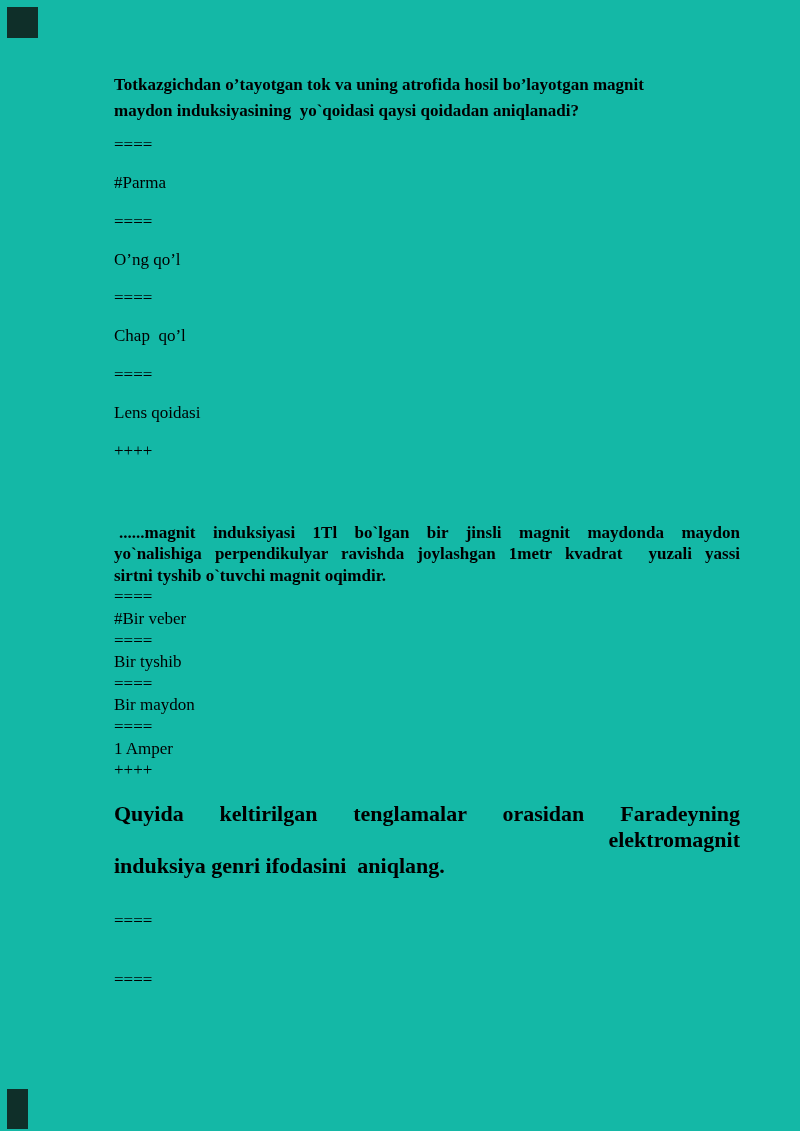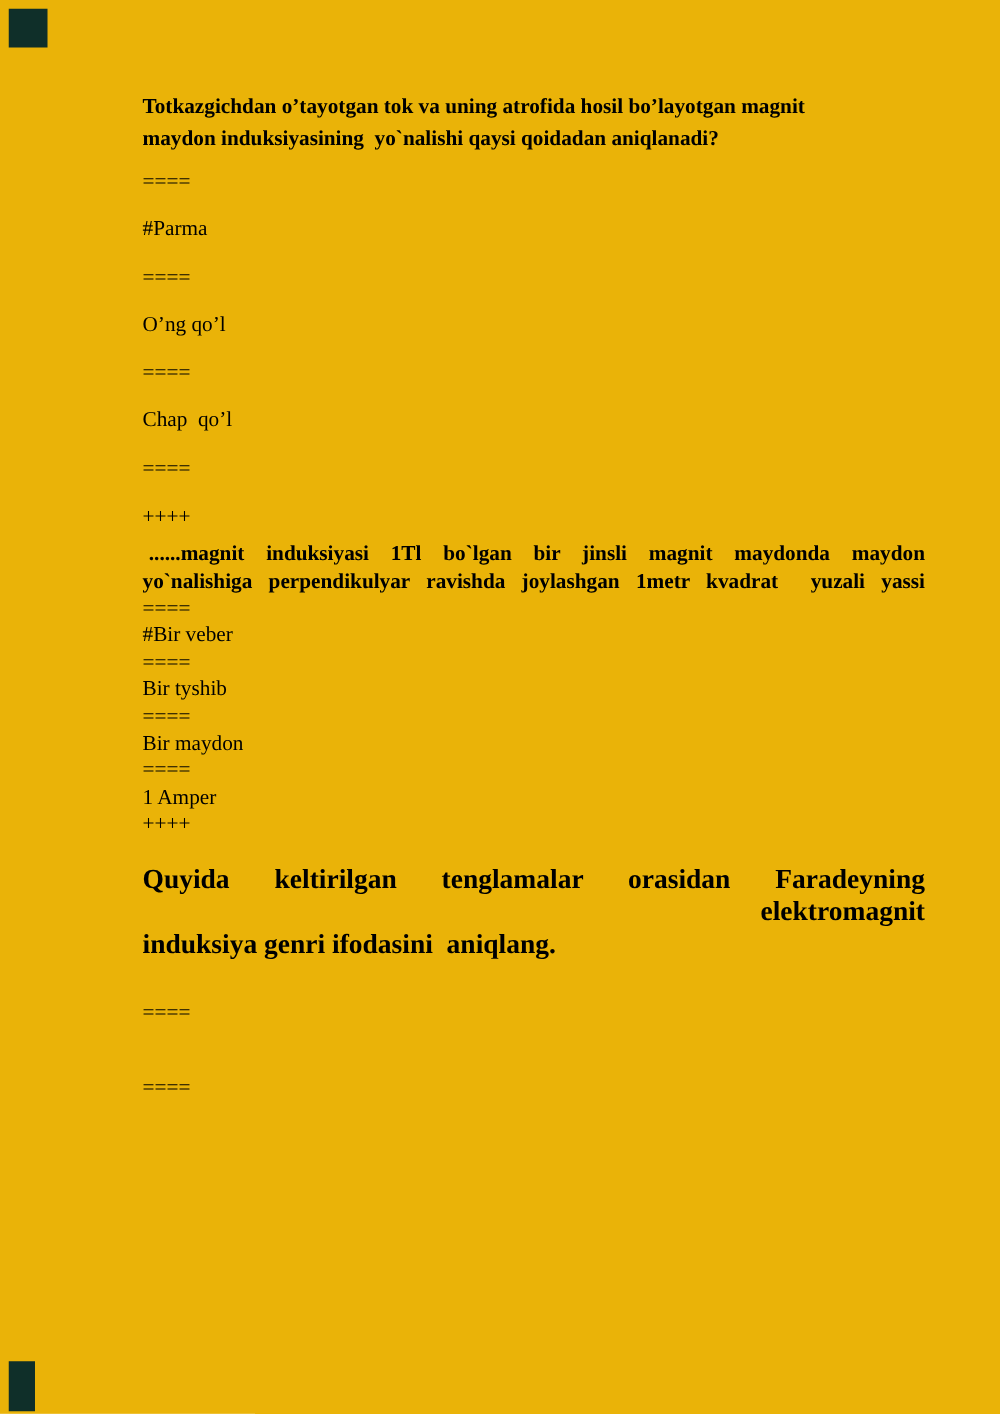"Totkazgichdan o’tayotgan tok va uning" .page { background: #eab308 -> #14b8a6 }
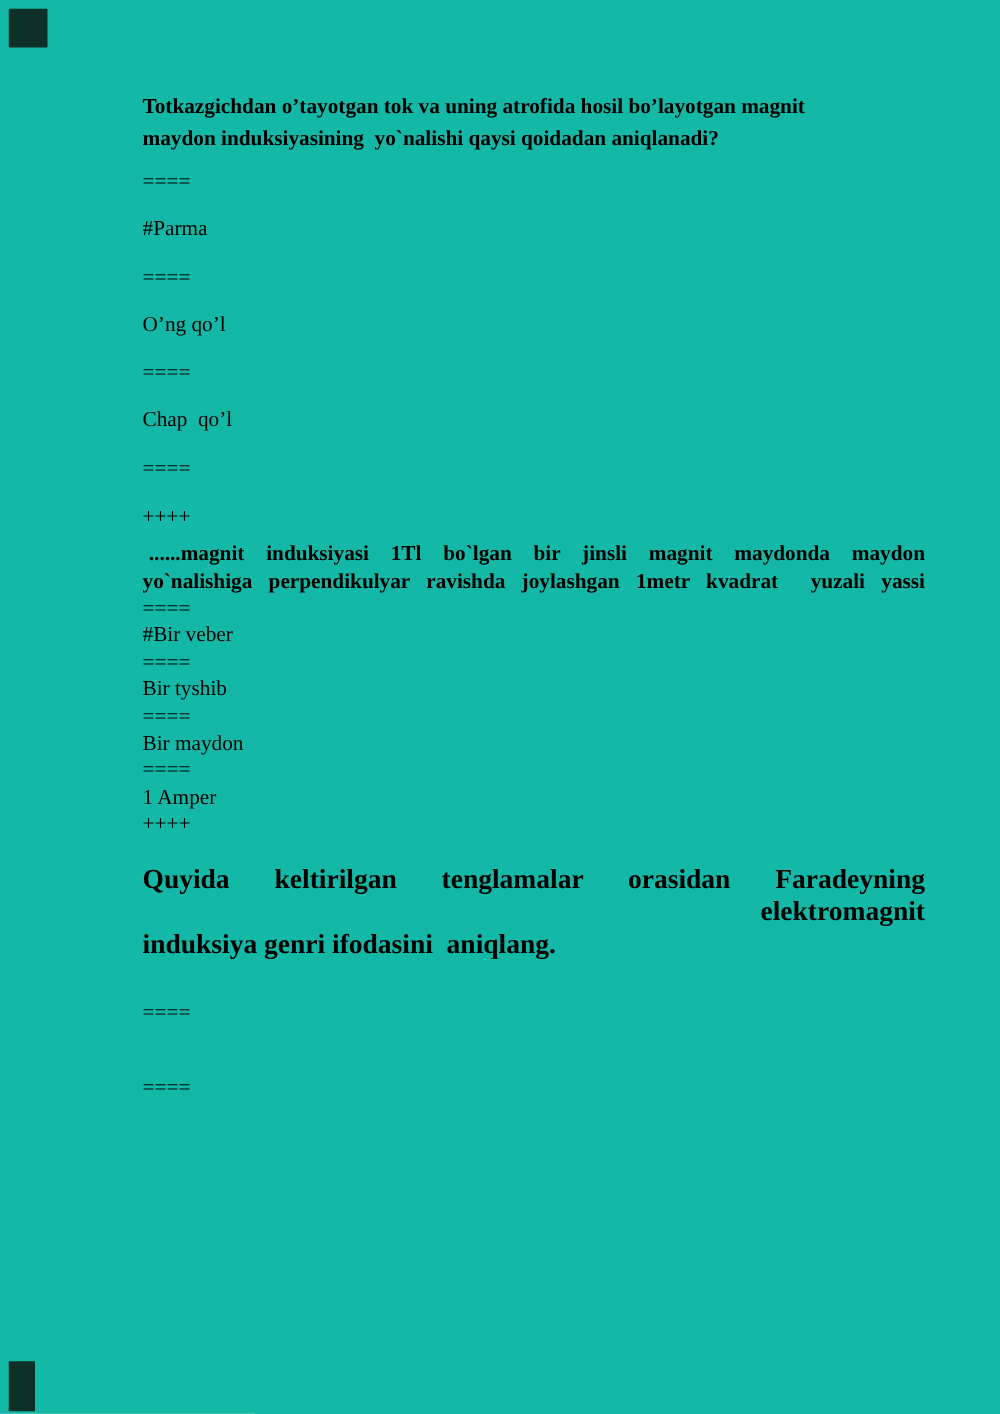"maydon induksiyasining yo`nalishi qaysi" div.pre { text: nalishi -> qoidasi }
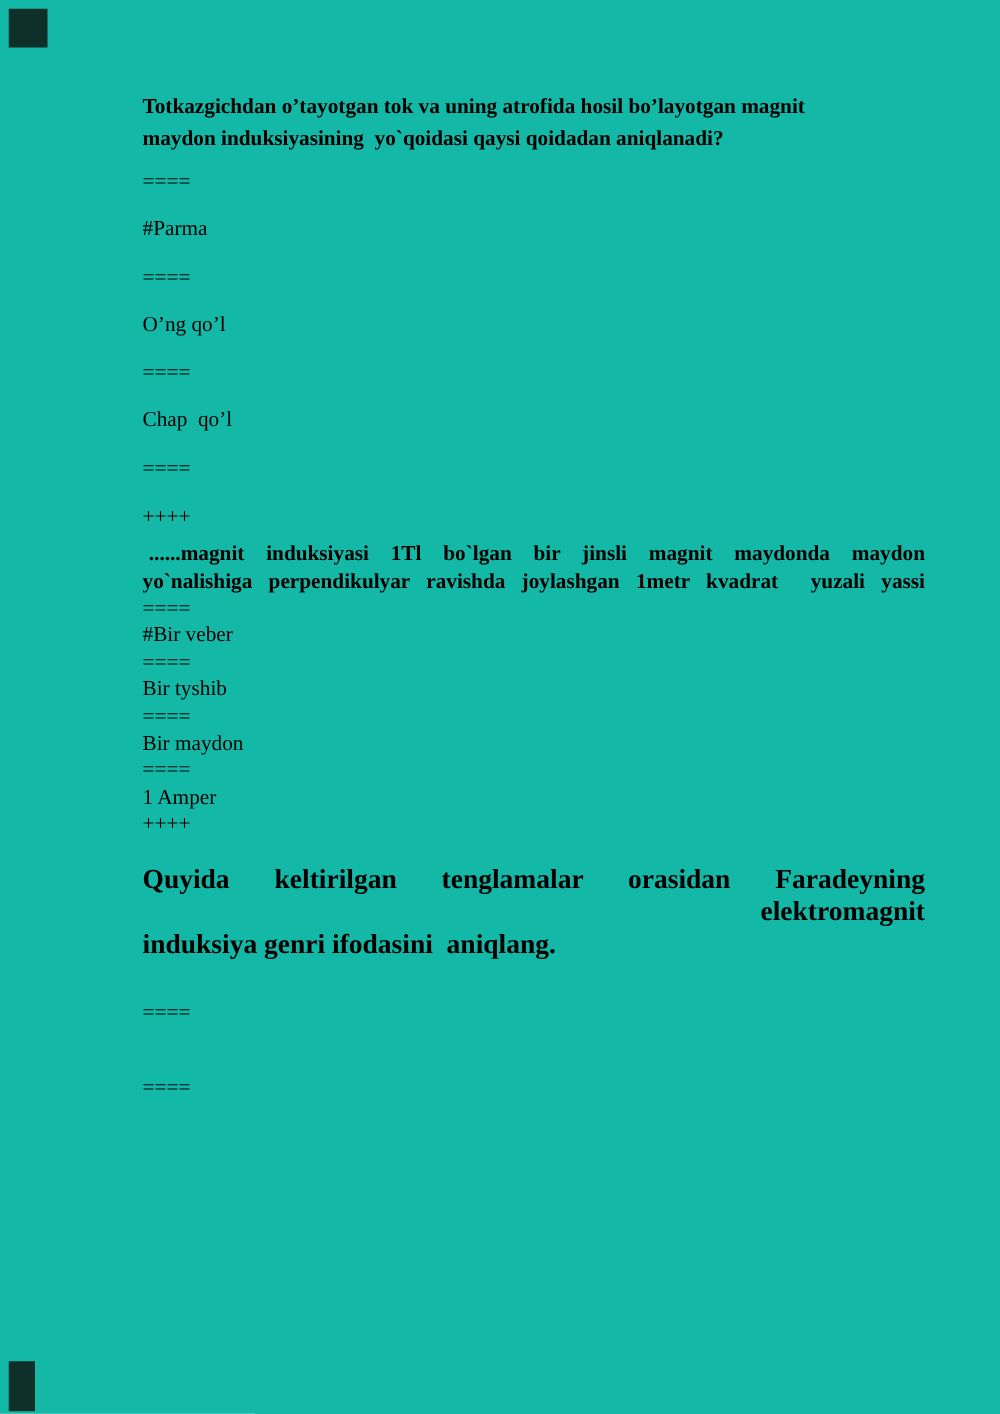"Lens qoidasi" div.pre { html: none -> <div>Lens qoidasi</div> }
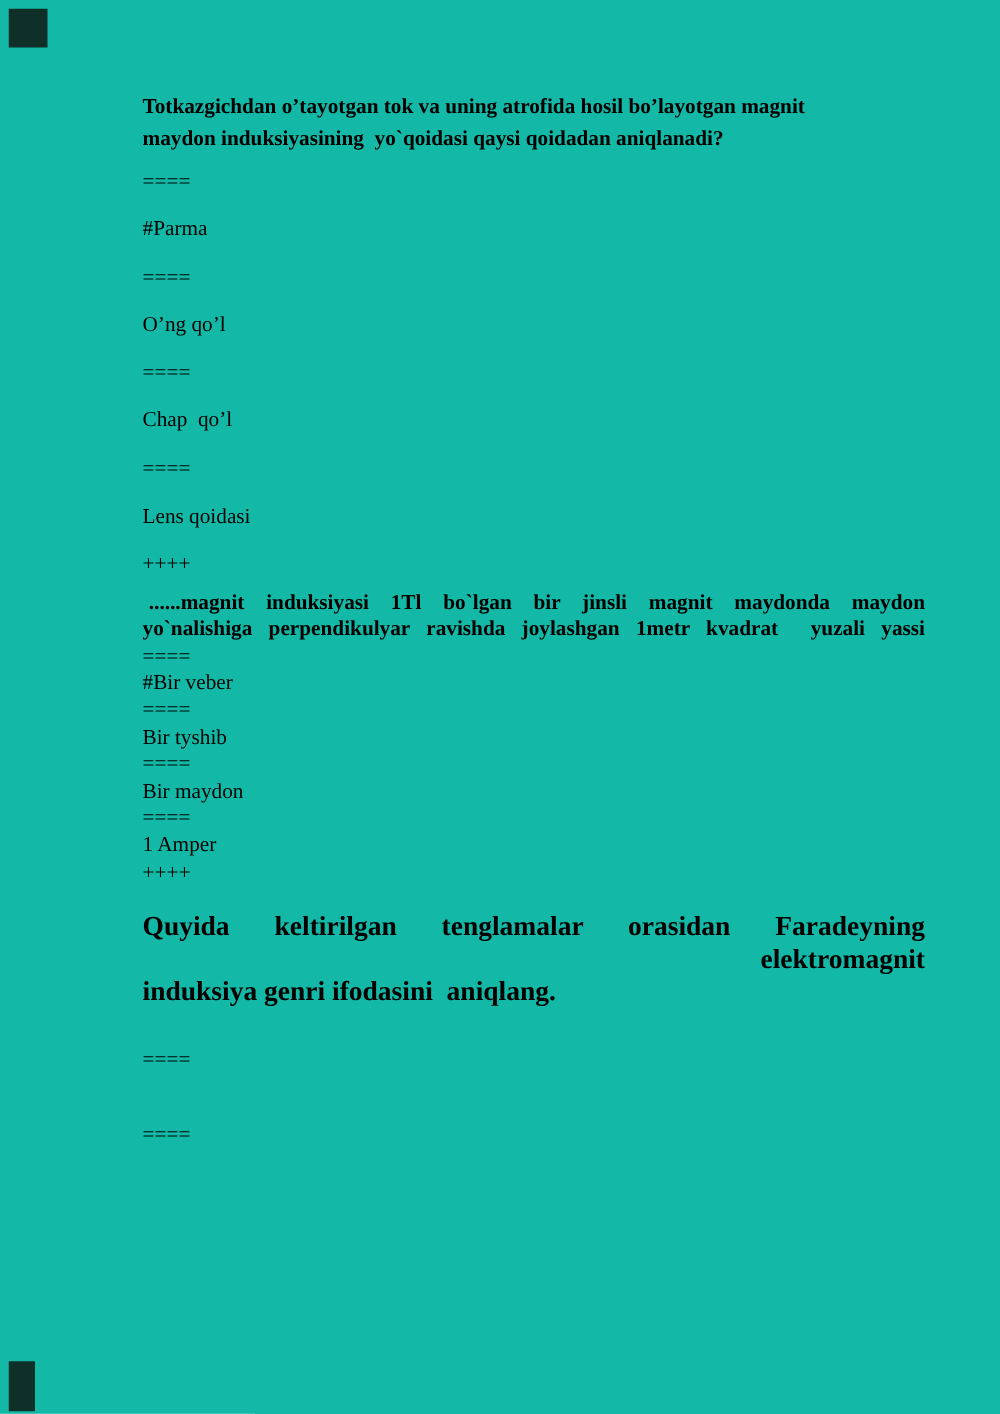"......magnit induksiyasi 1Tl bo`lgan bir" .q2-title { margin-top: none -> 51px }
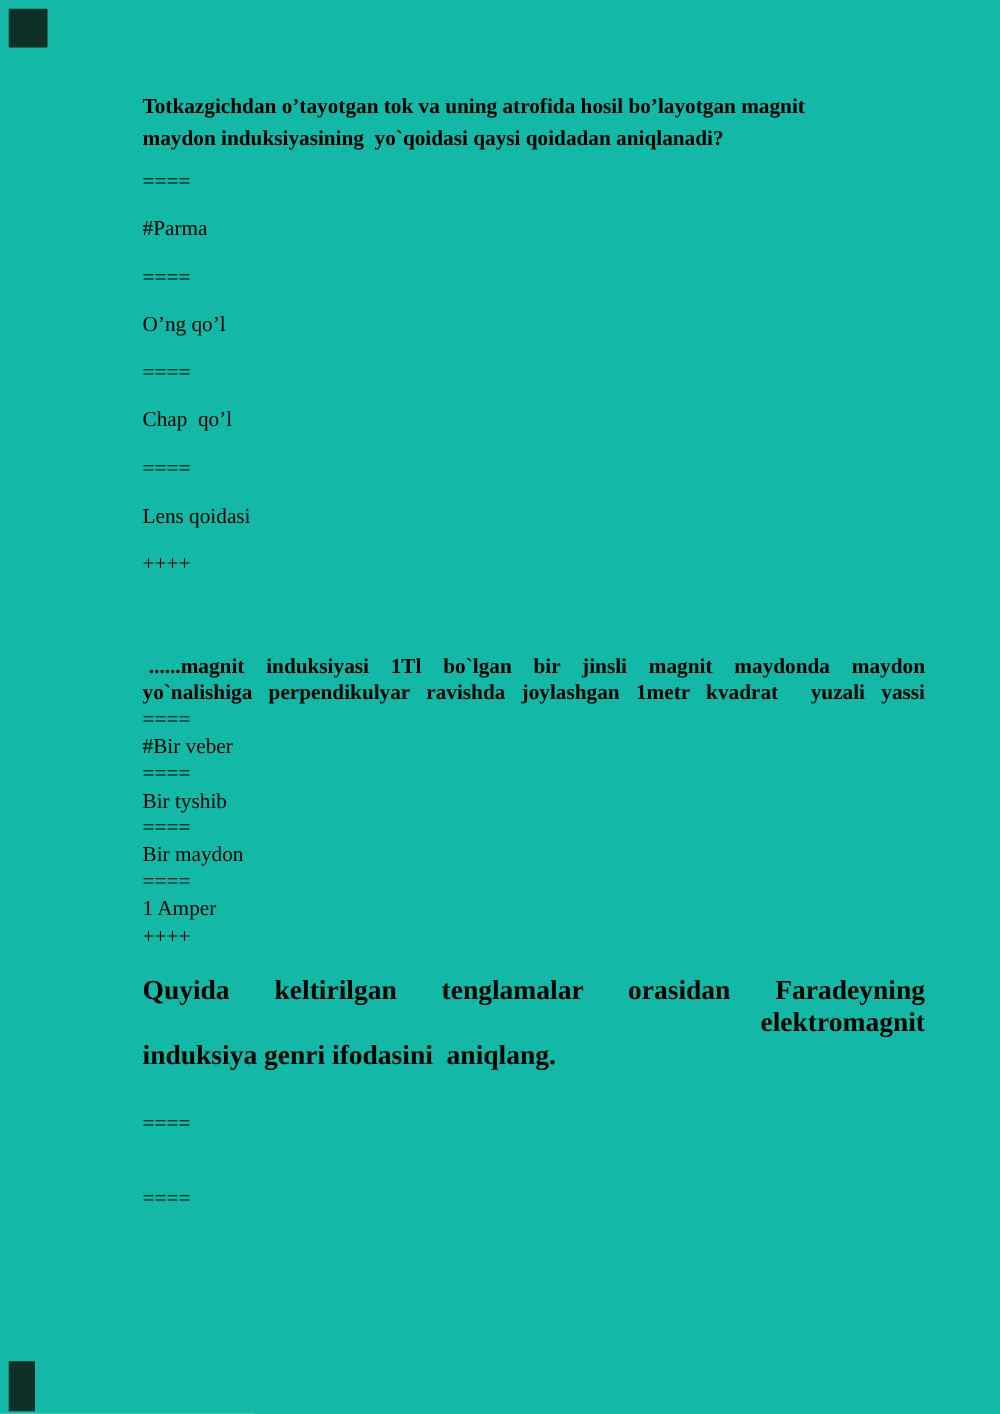"sirtni tyshib o`tuvchi magnit oqimdir." div.pre { html: none -> <div>sirtni tyshib o`tuvchi magnit oqimdir.</div> }
